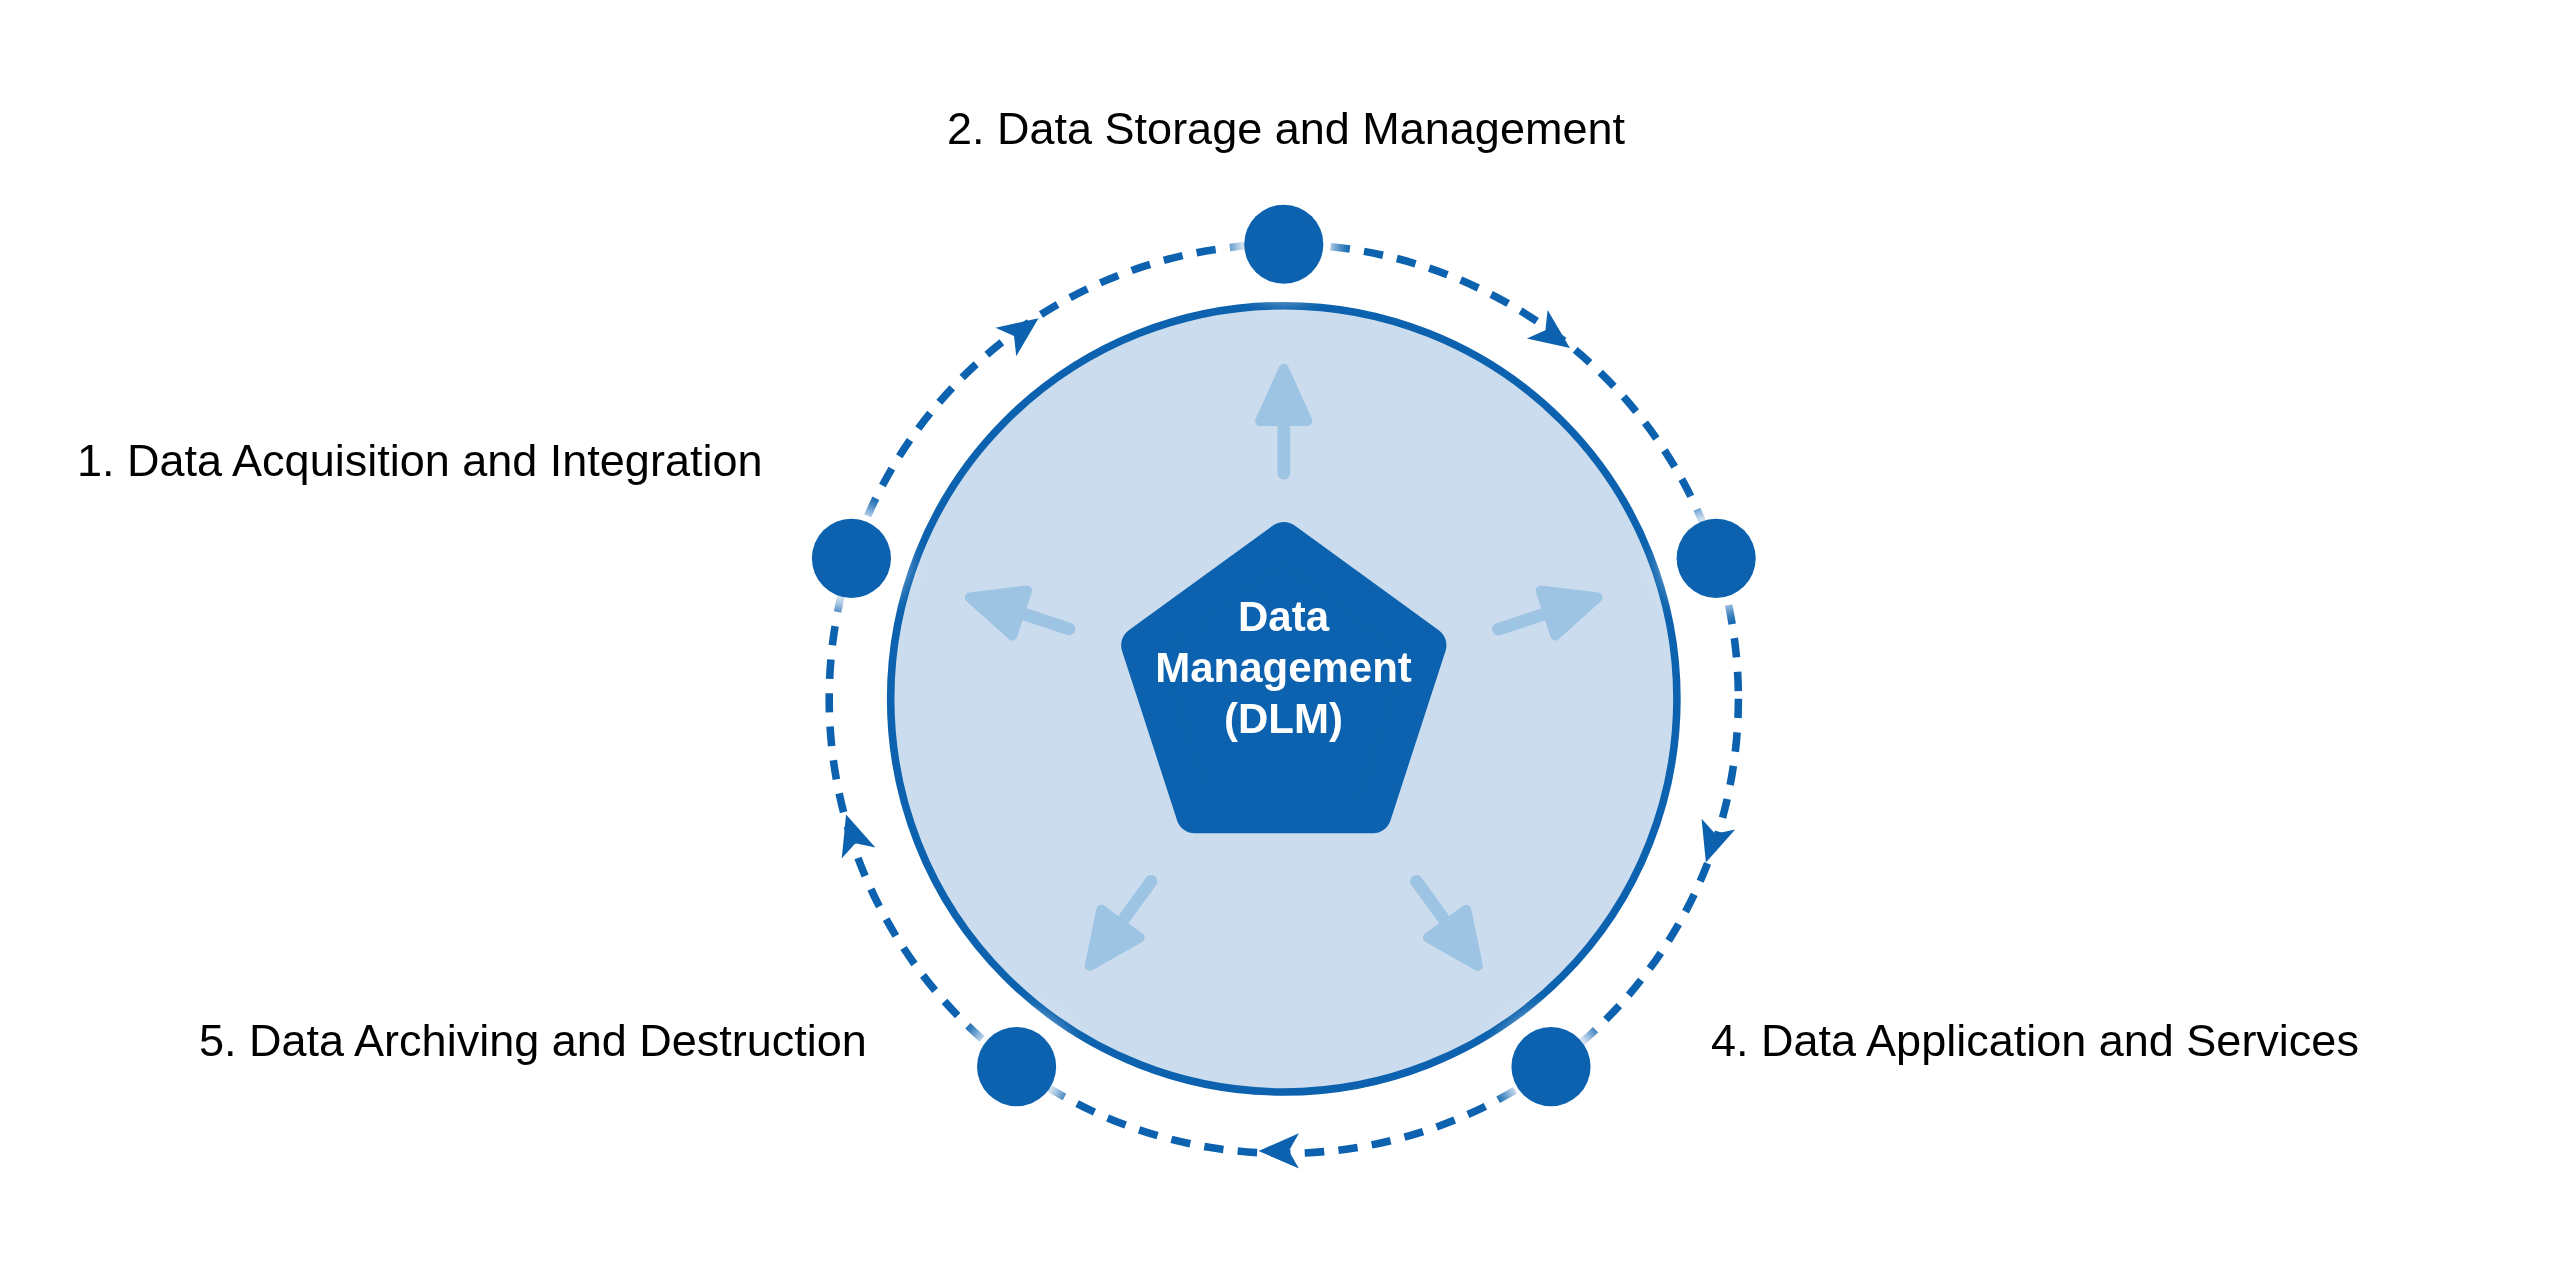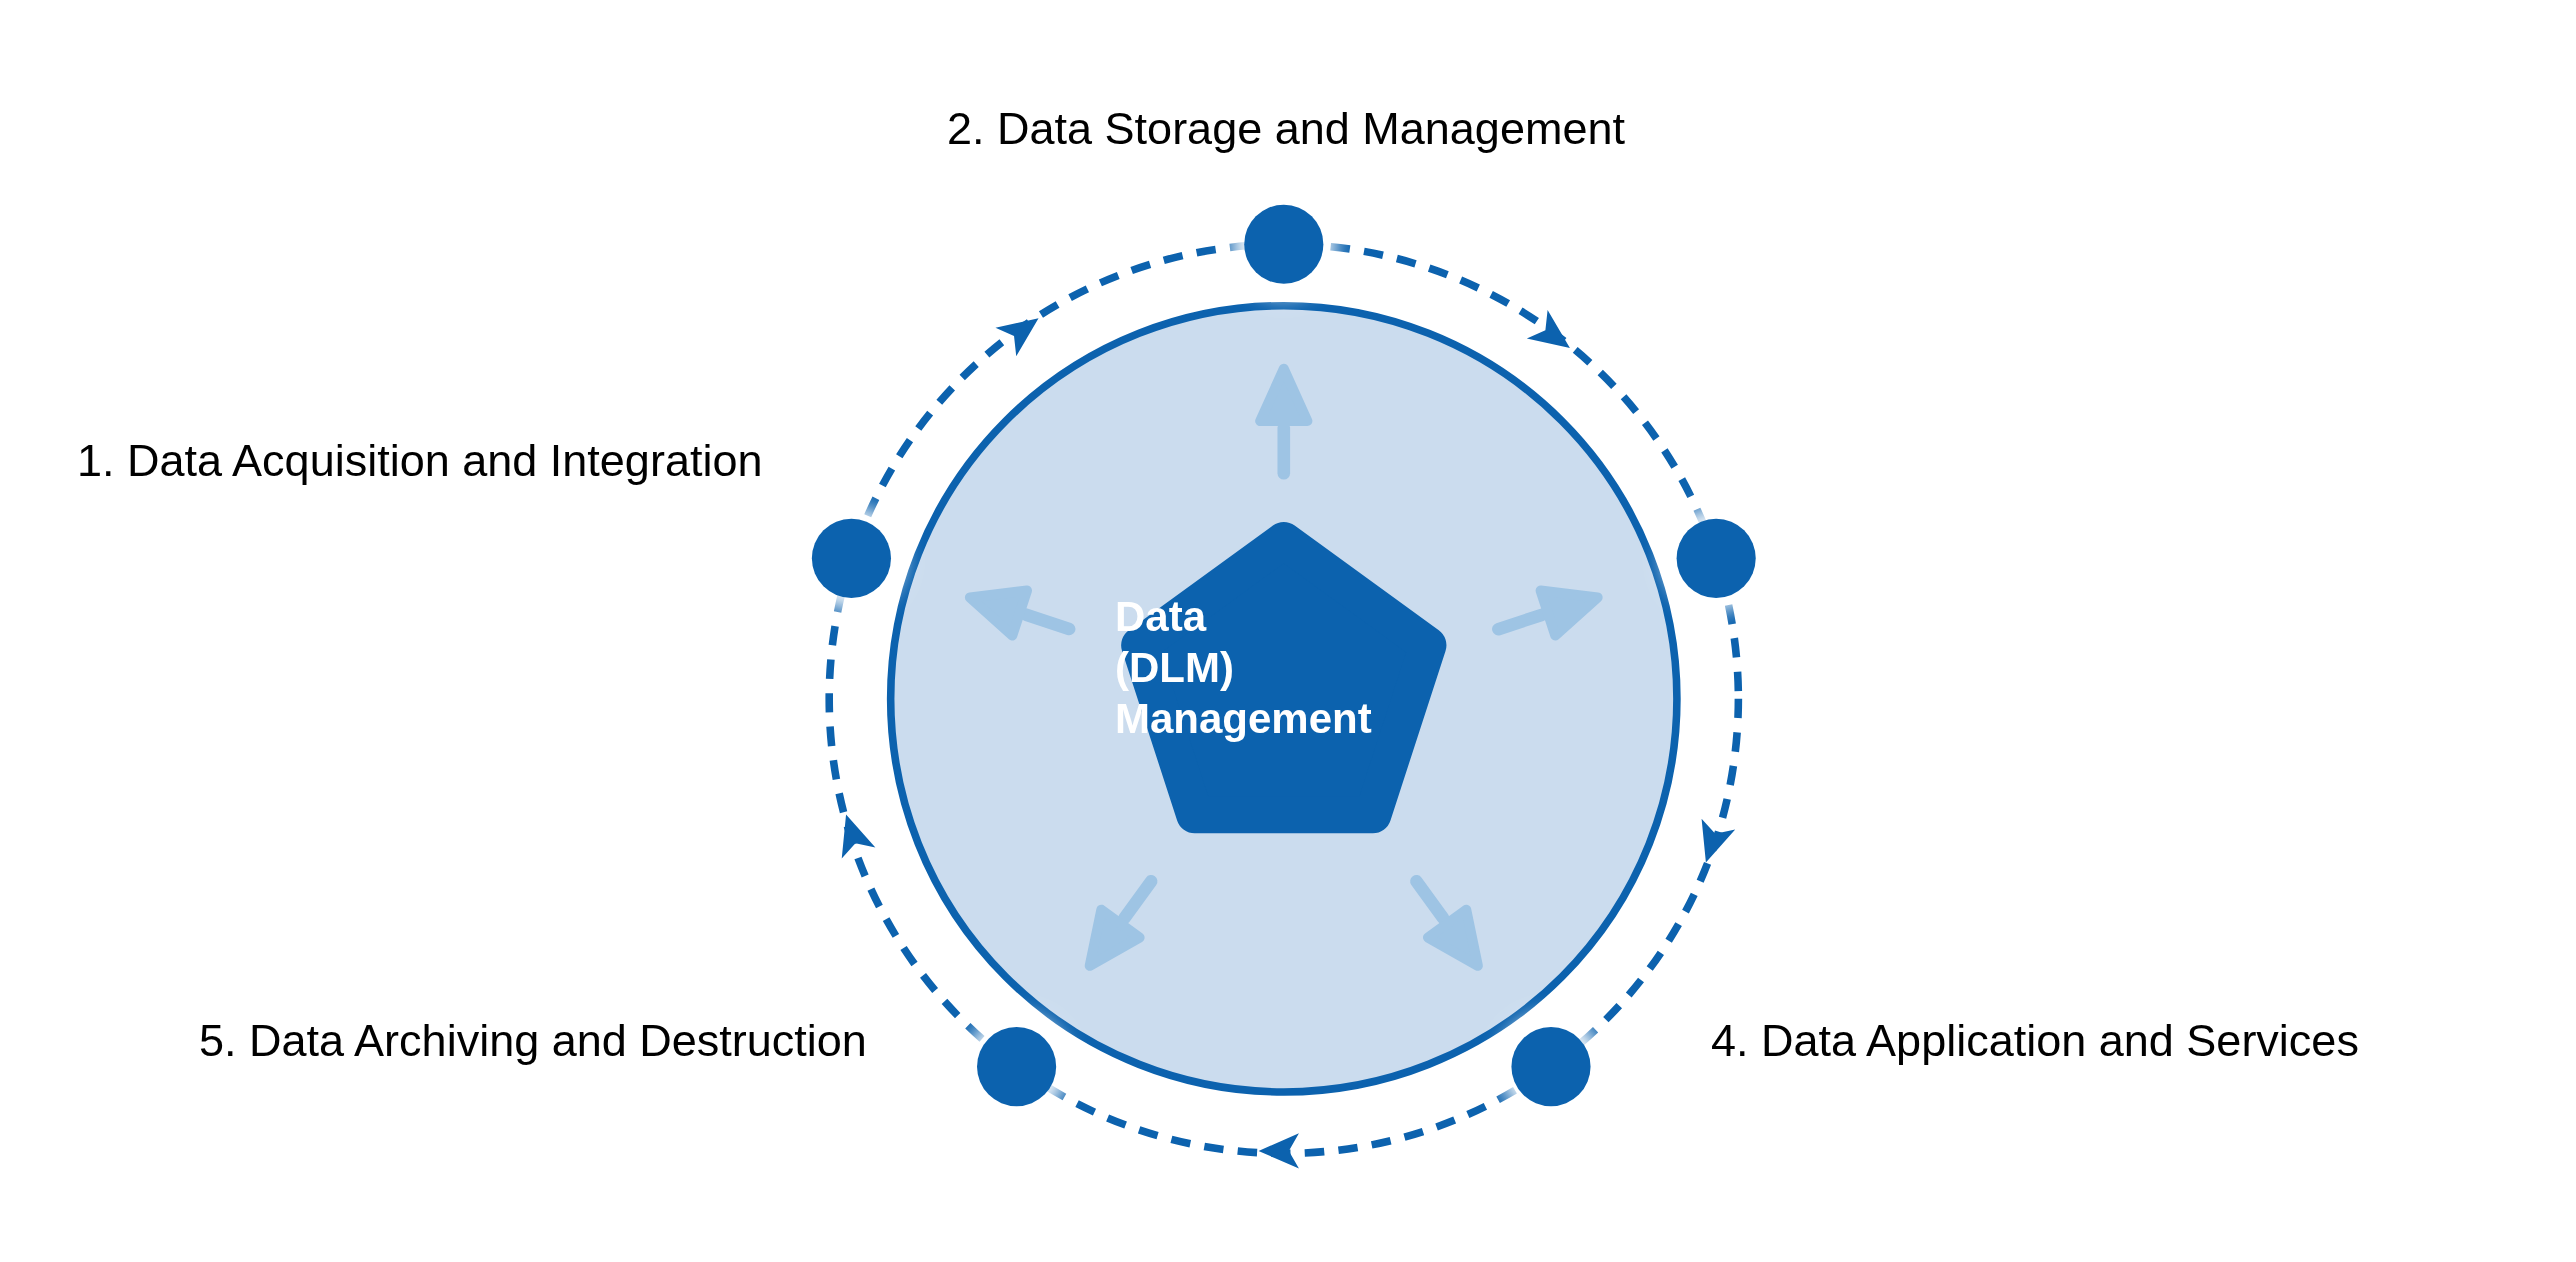"Data" .center-text { text-align: left -> center }
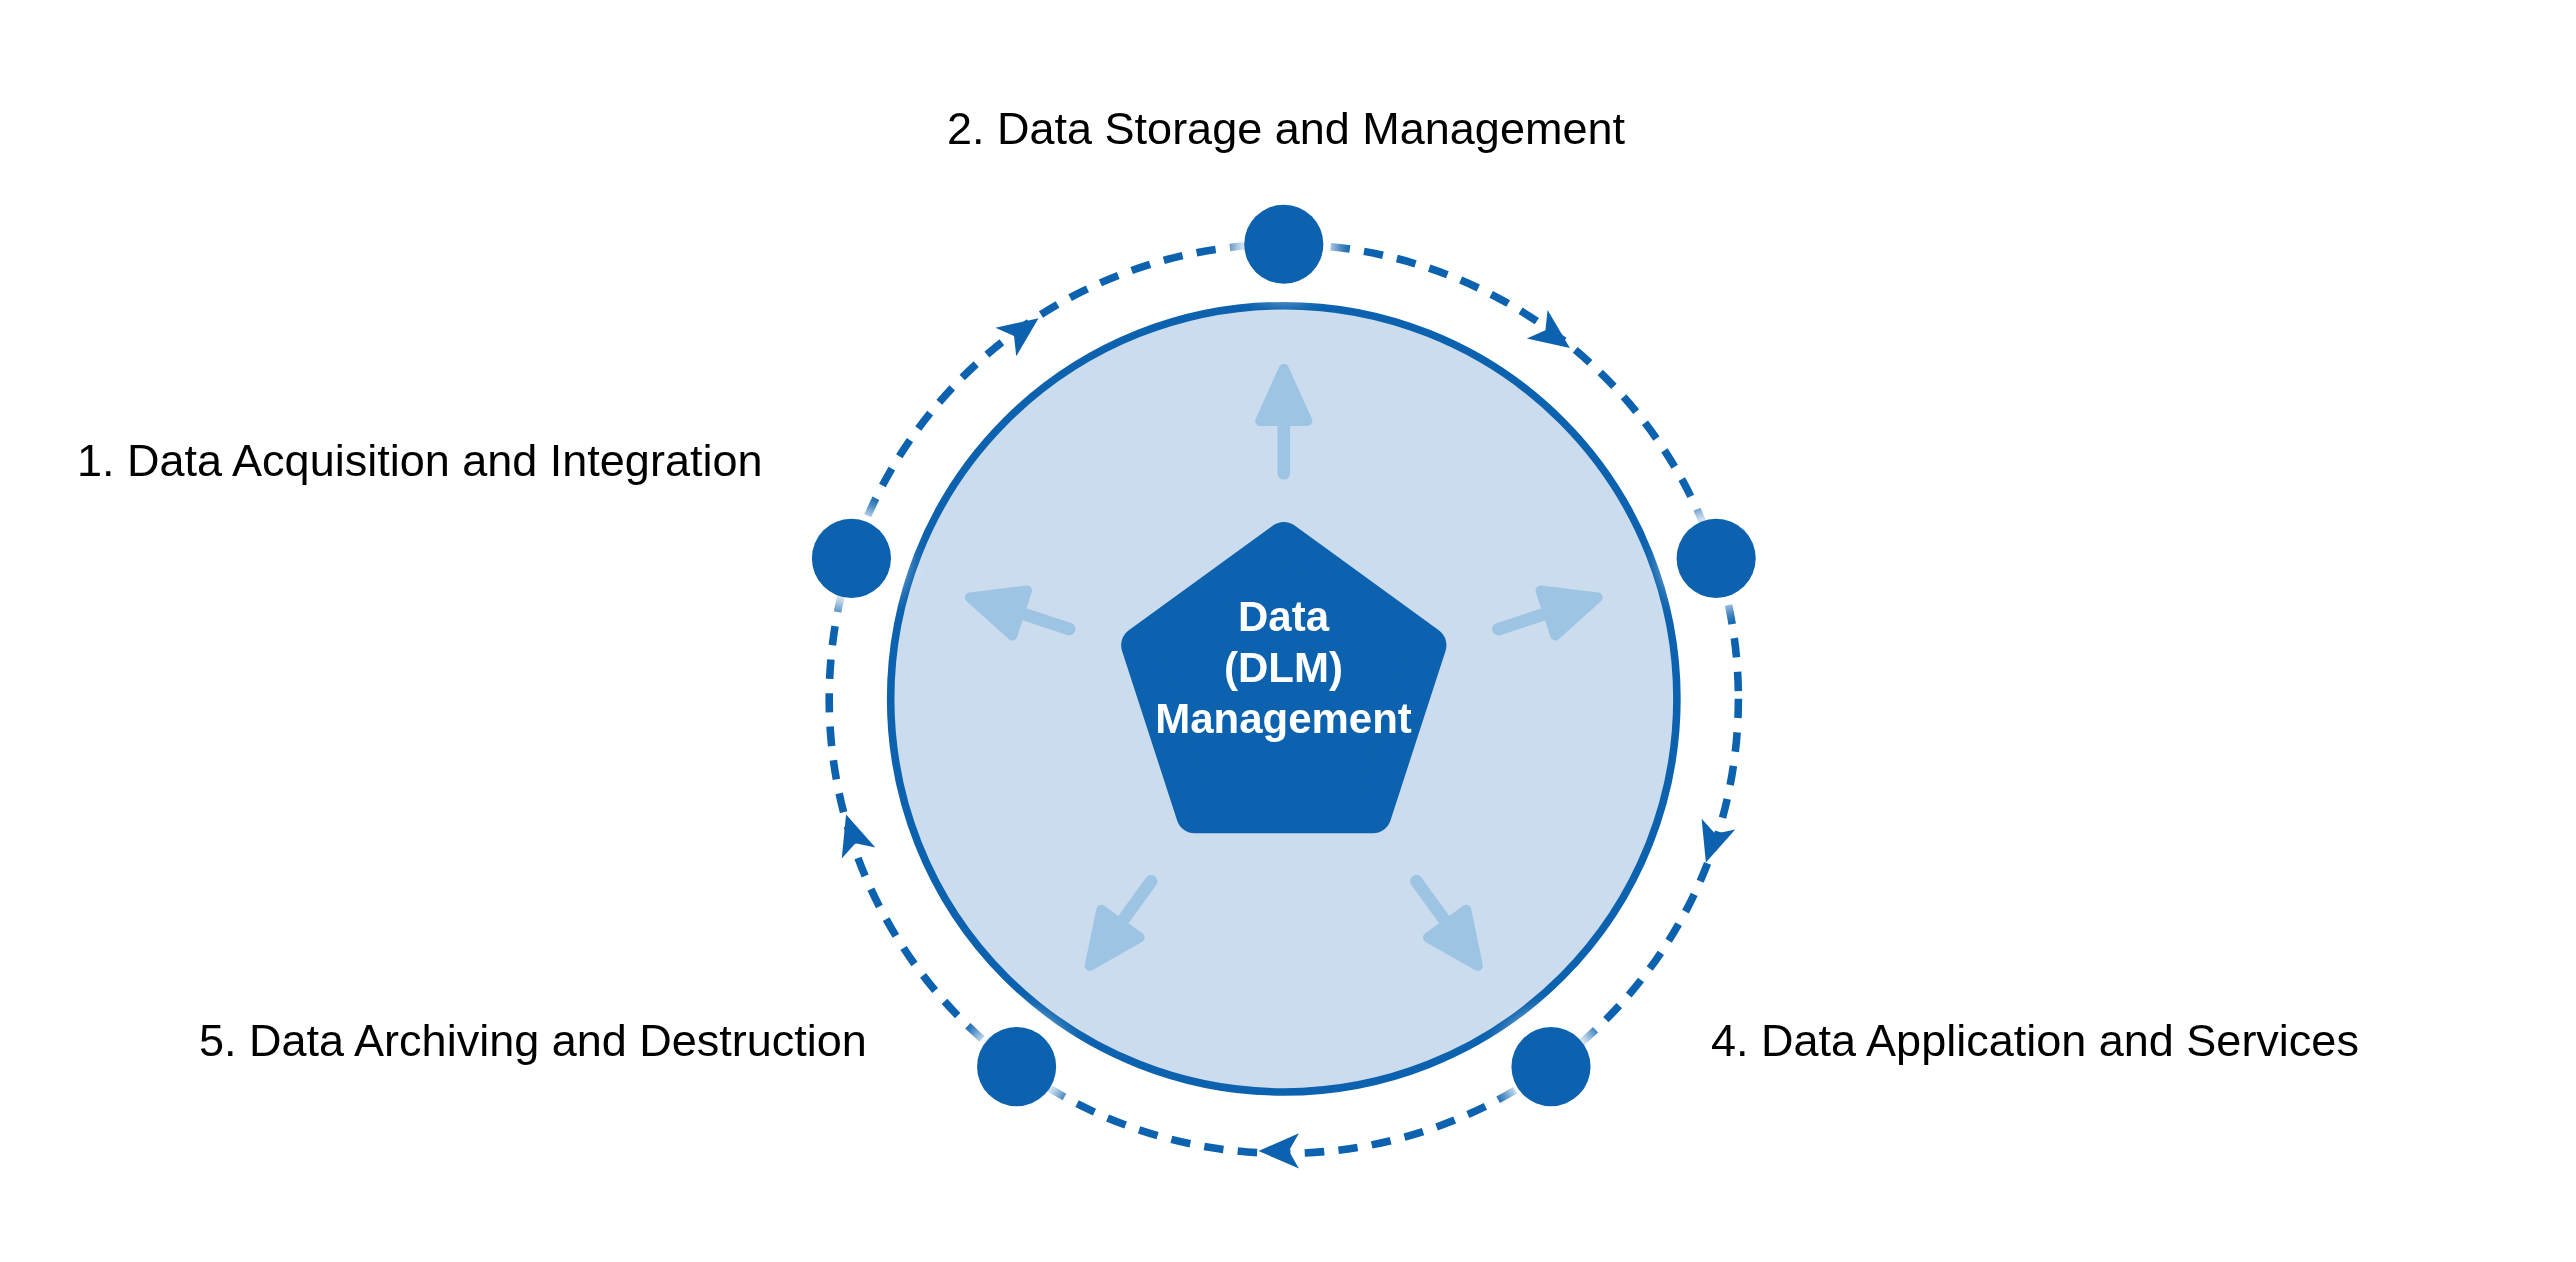"(DLM)" span { order: before "Management" -> after "Management" }
